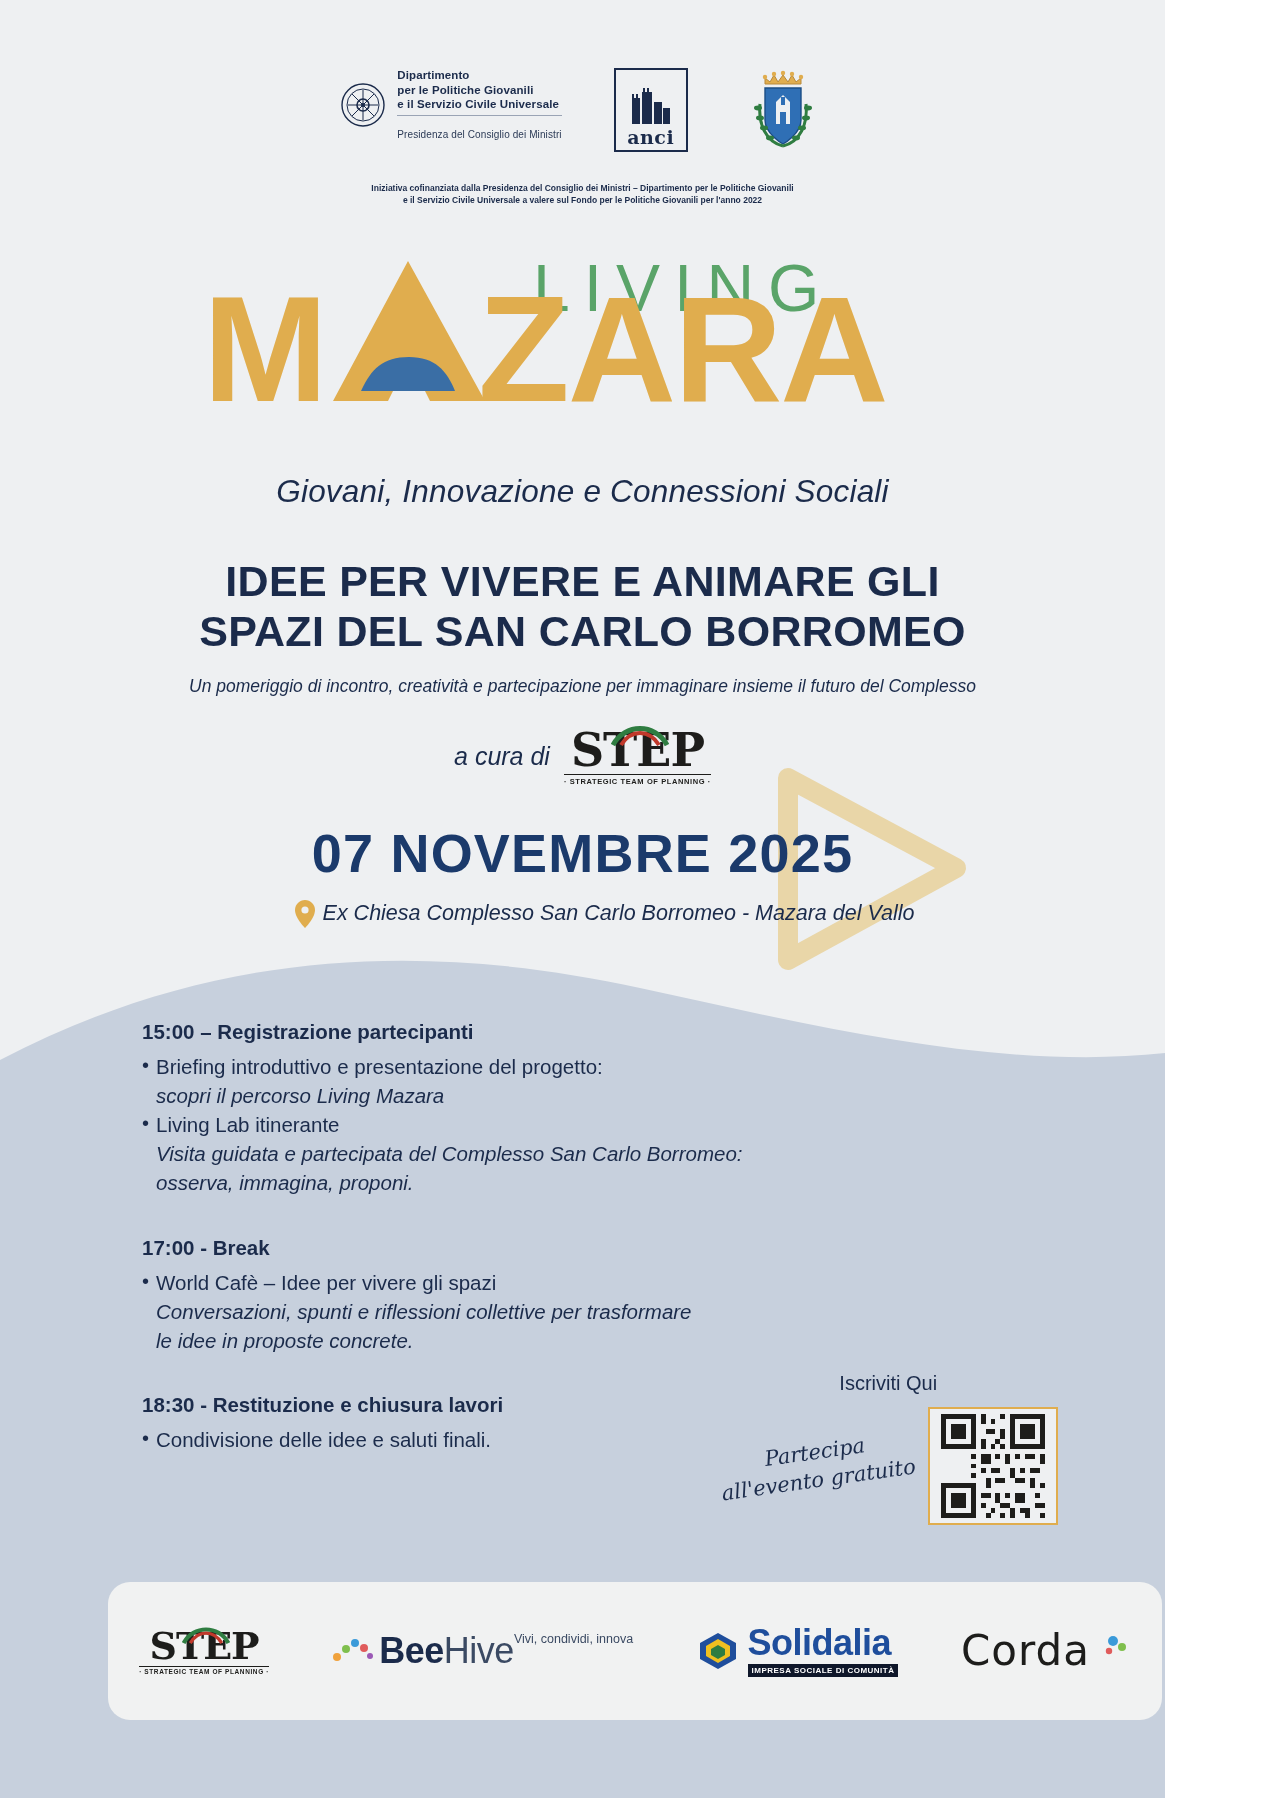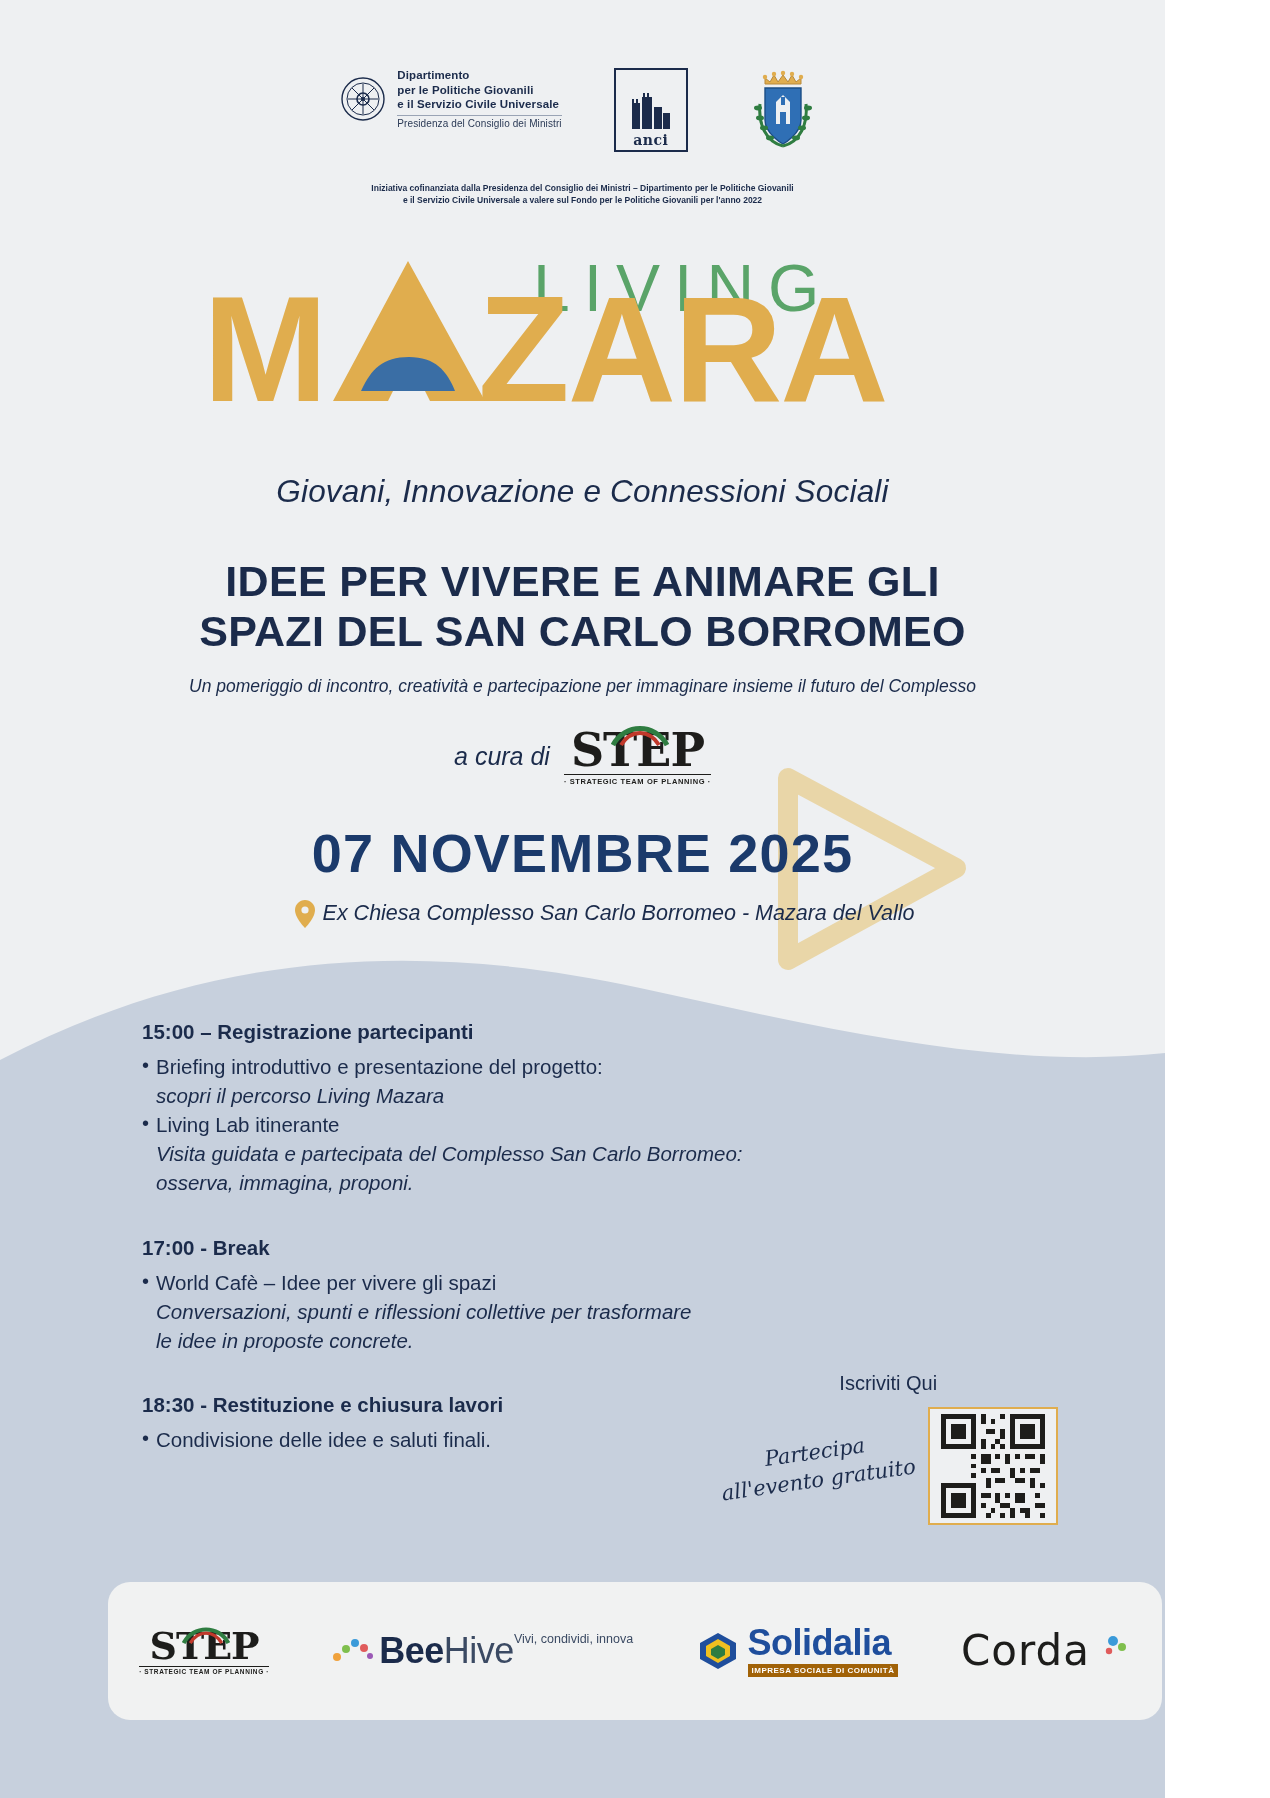"Presidenza del Consiglio dei Ministri" .dip-text .sub { padding-top: 2px -> 13px }
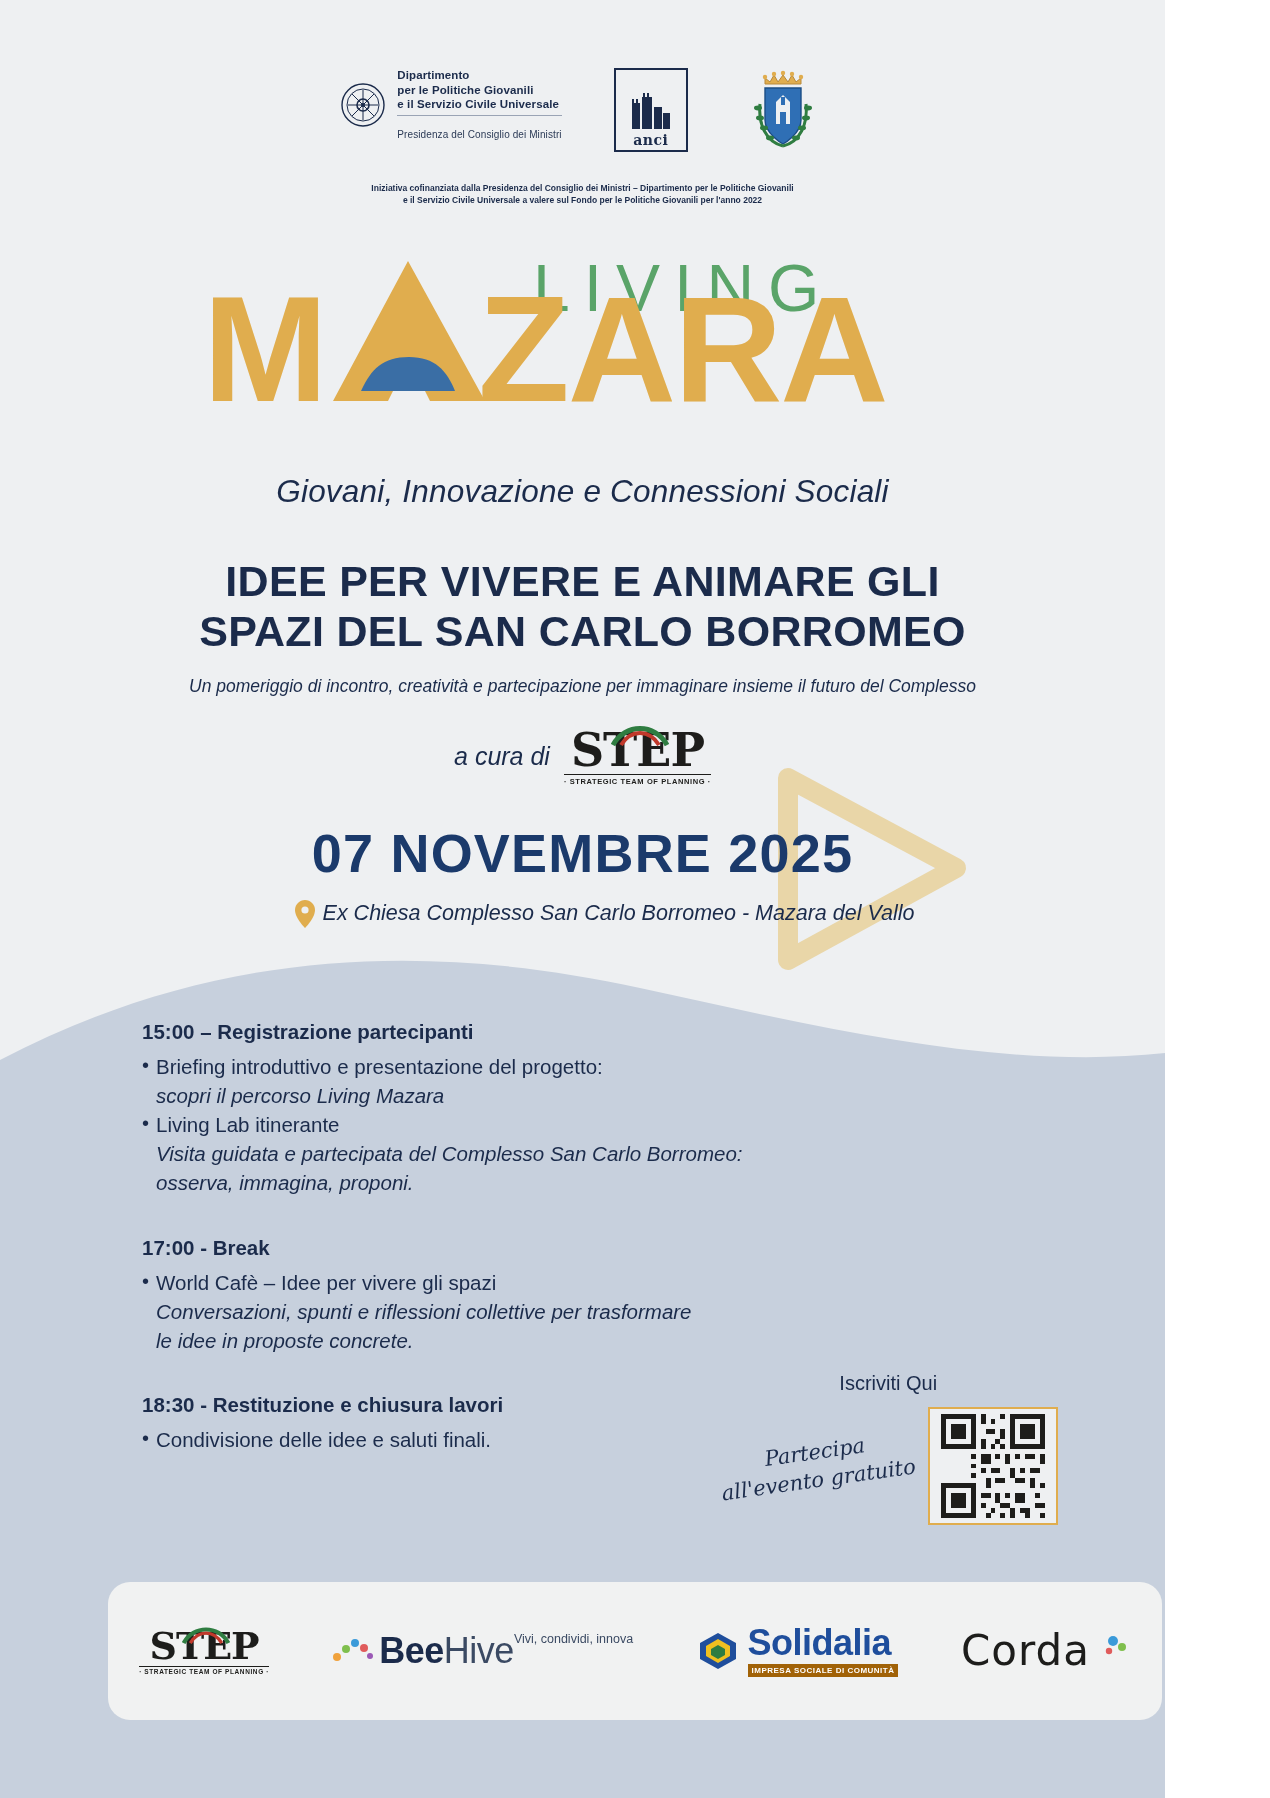"anci" .anci-word { font-size: 14px -> 19px }
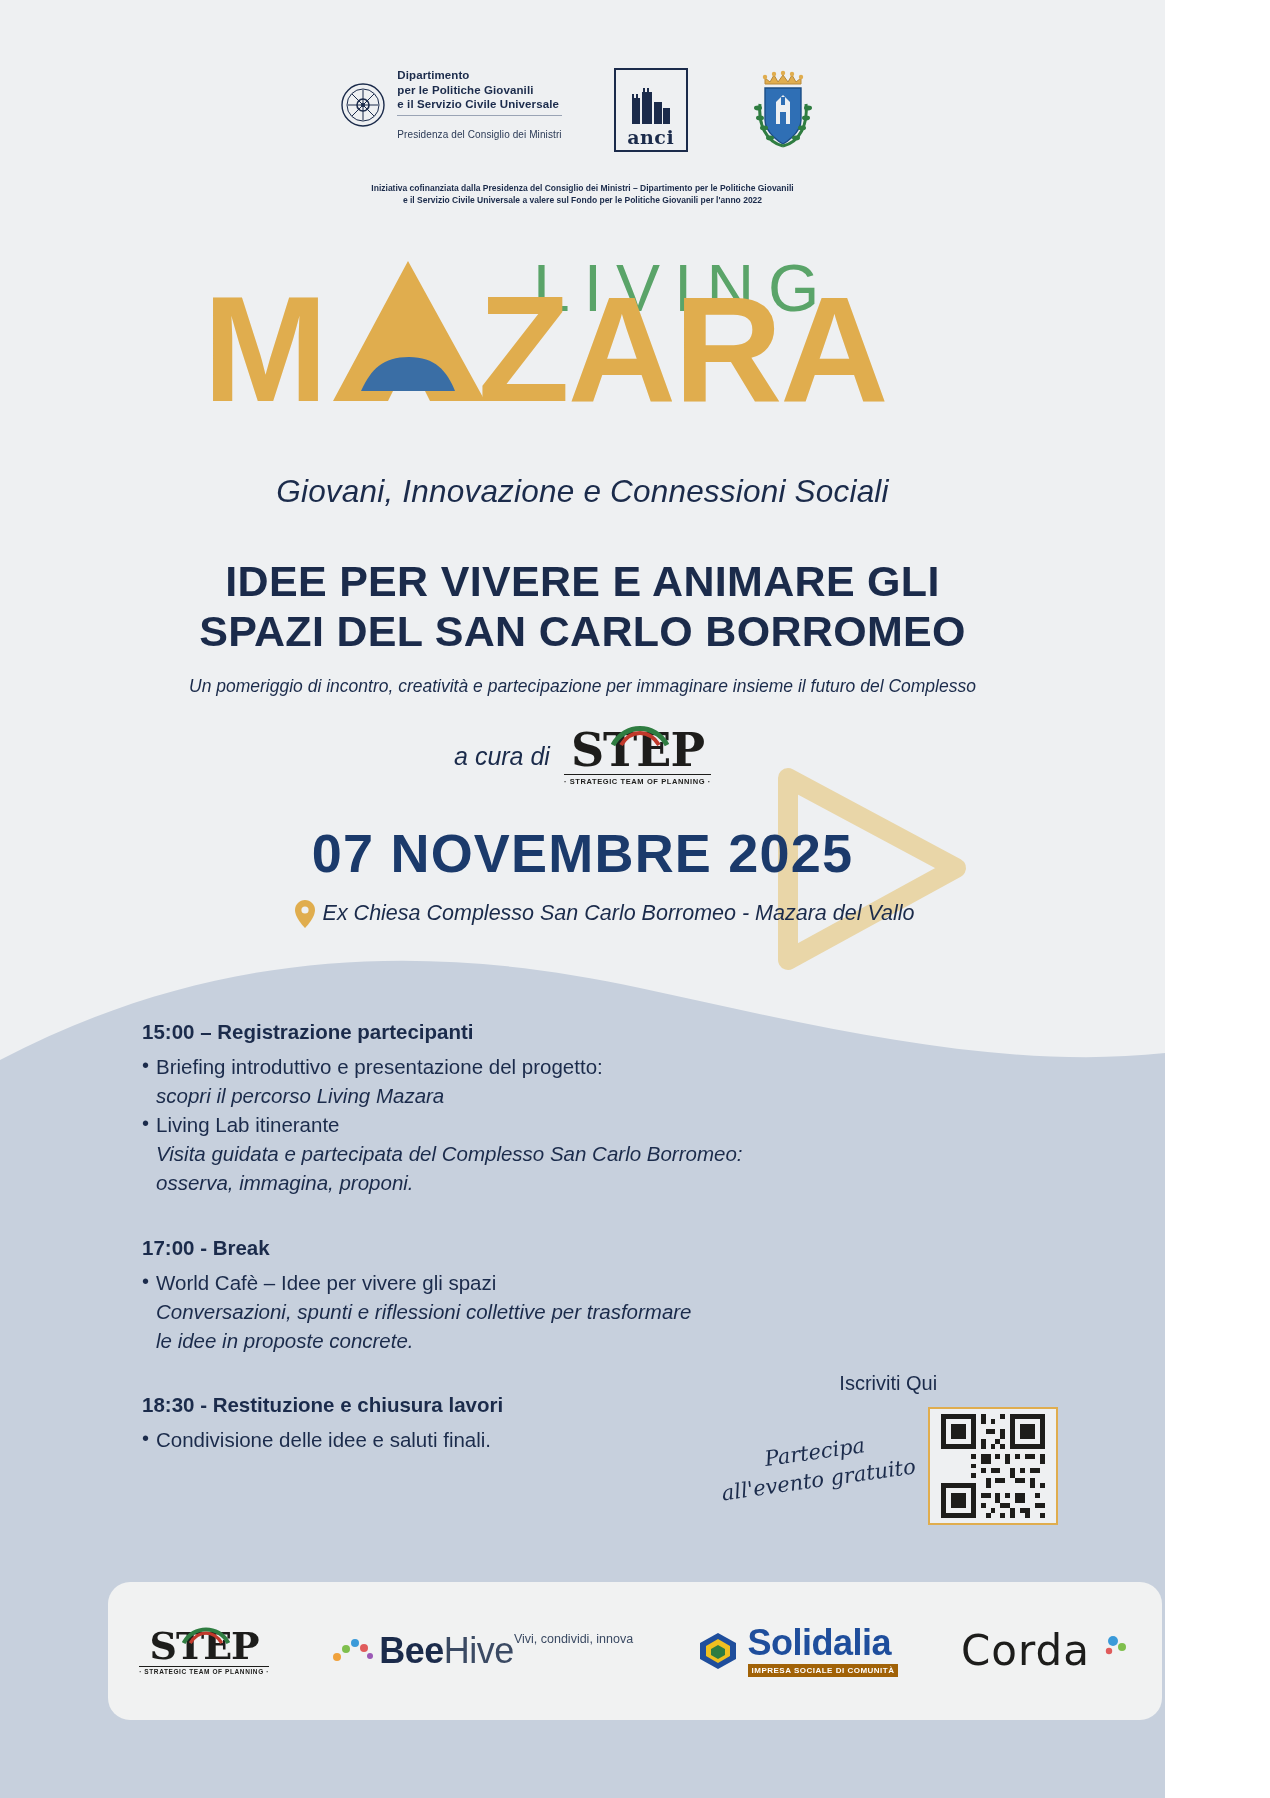"IMPRESA SOCIALE DI COMUNITÀ" .sol-bar { background: #a16207 -> #0f172a }
